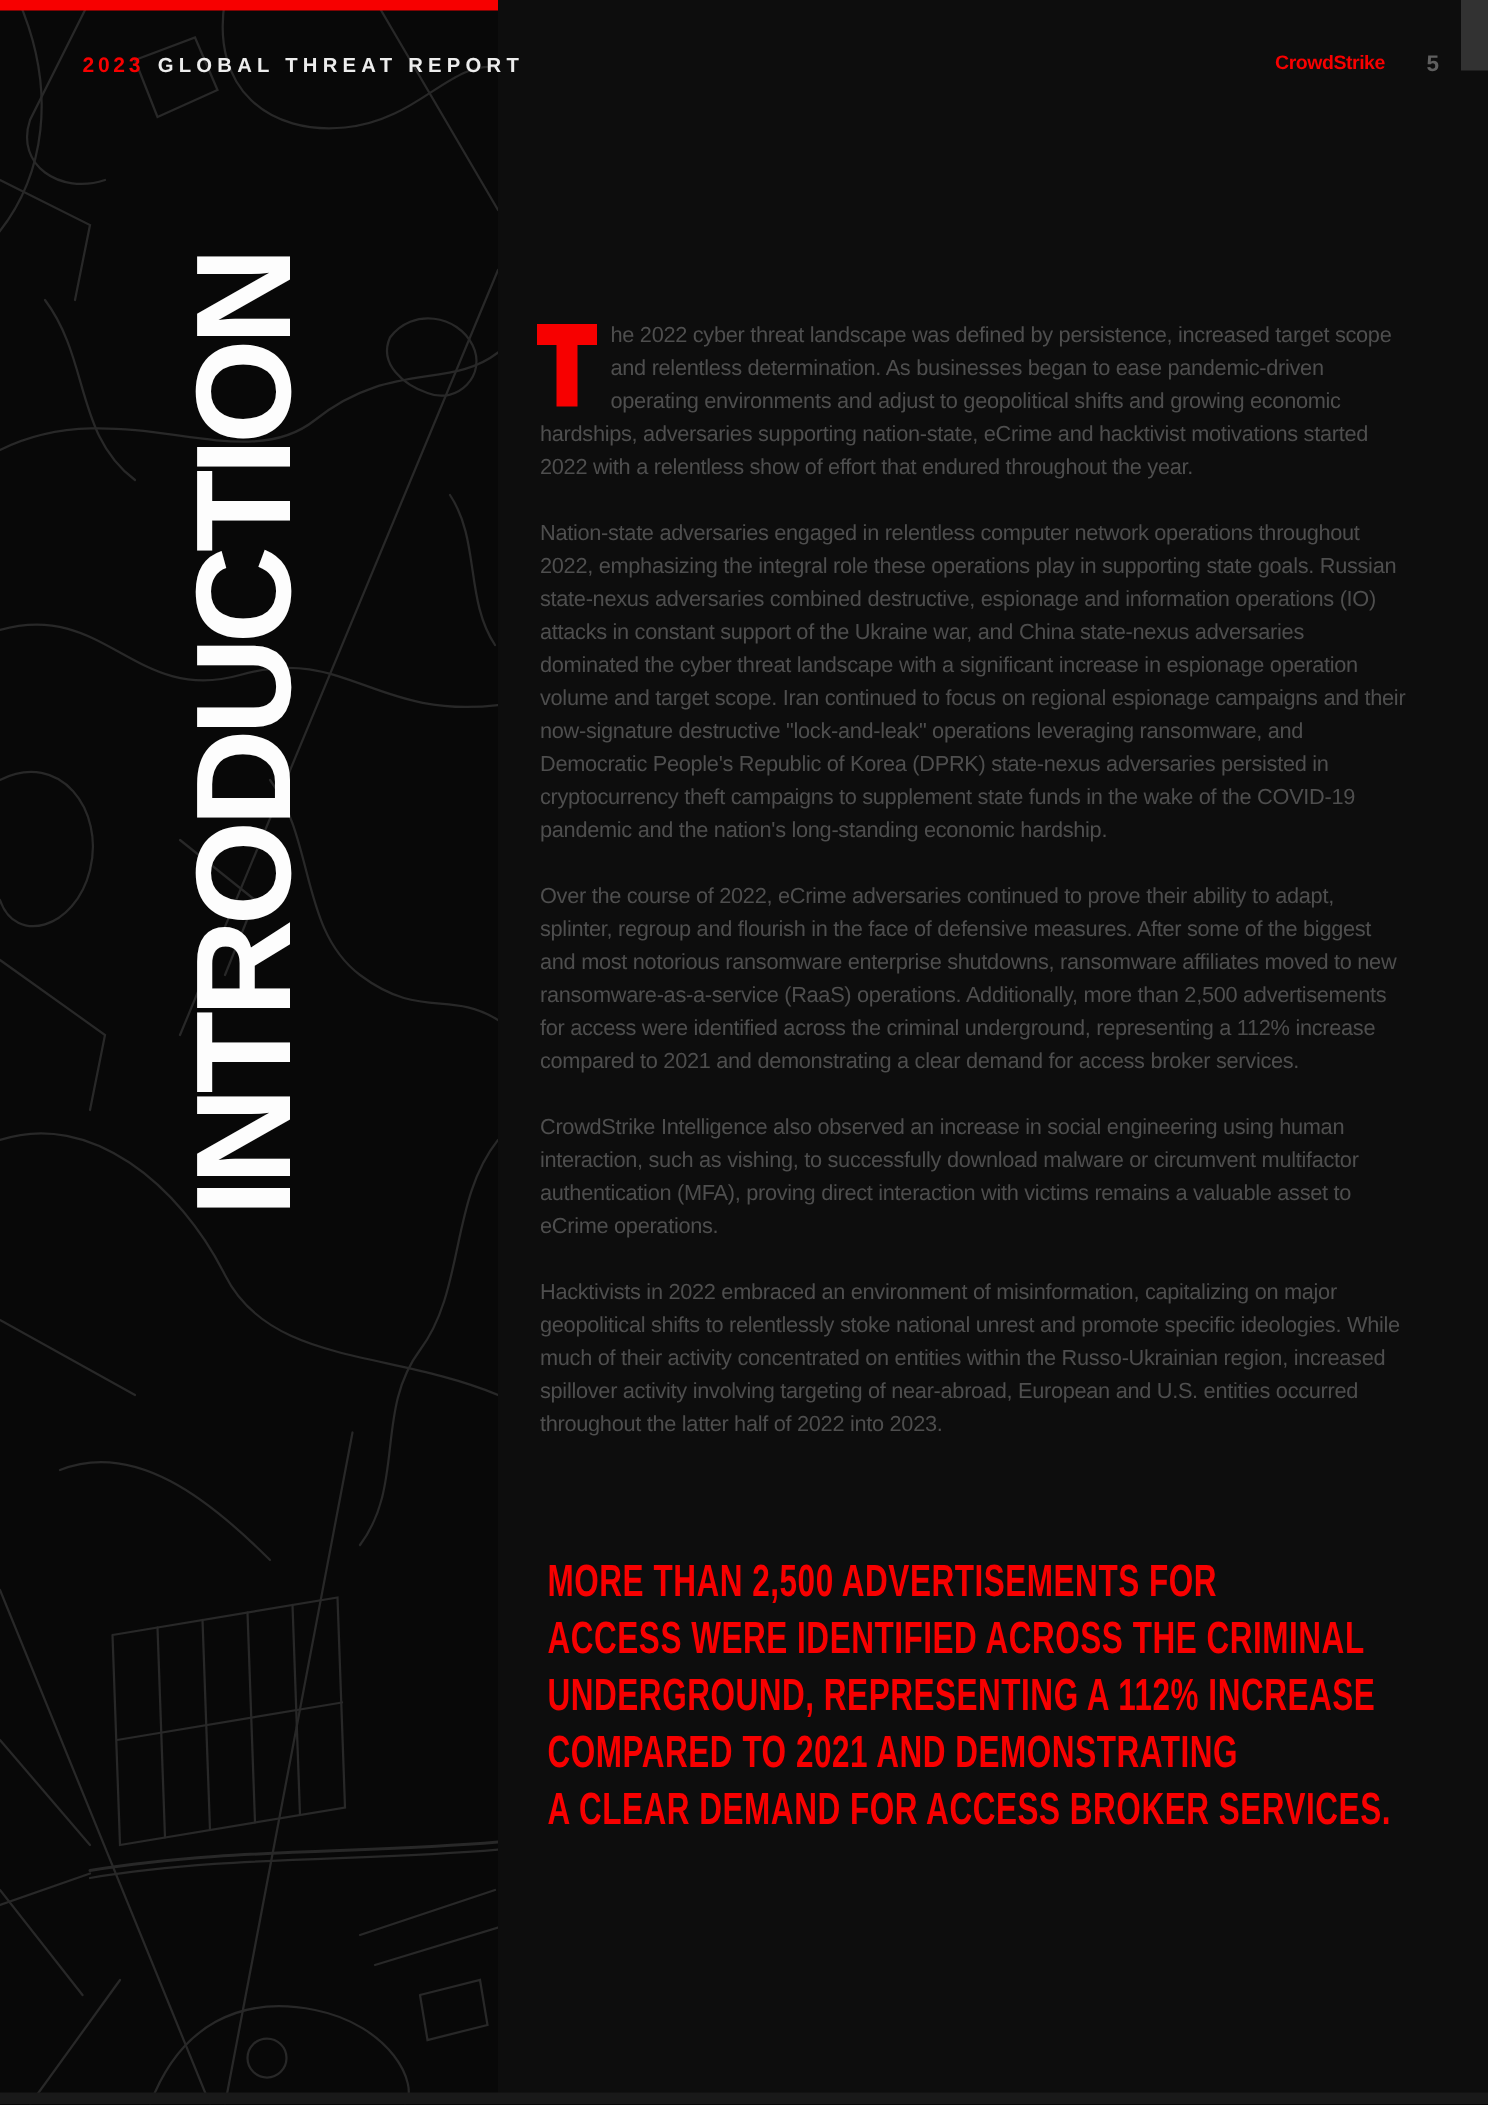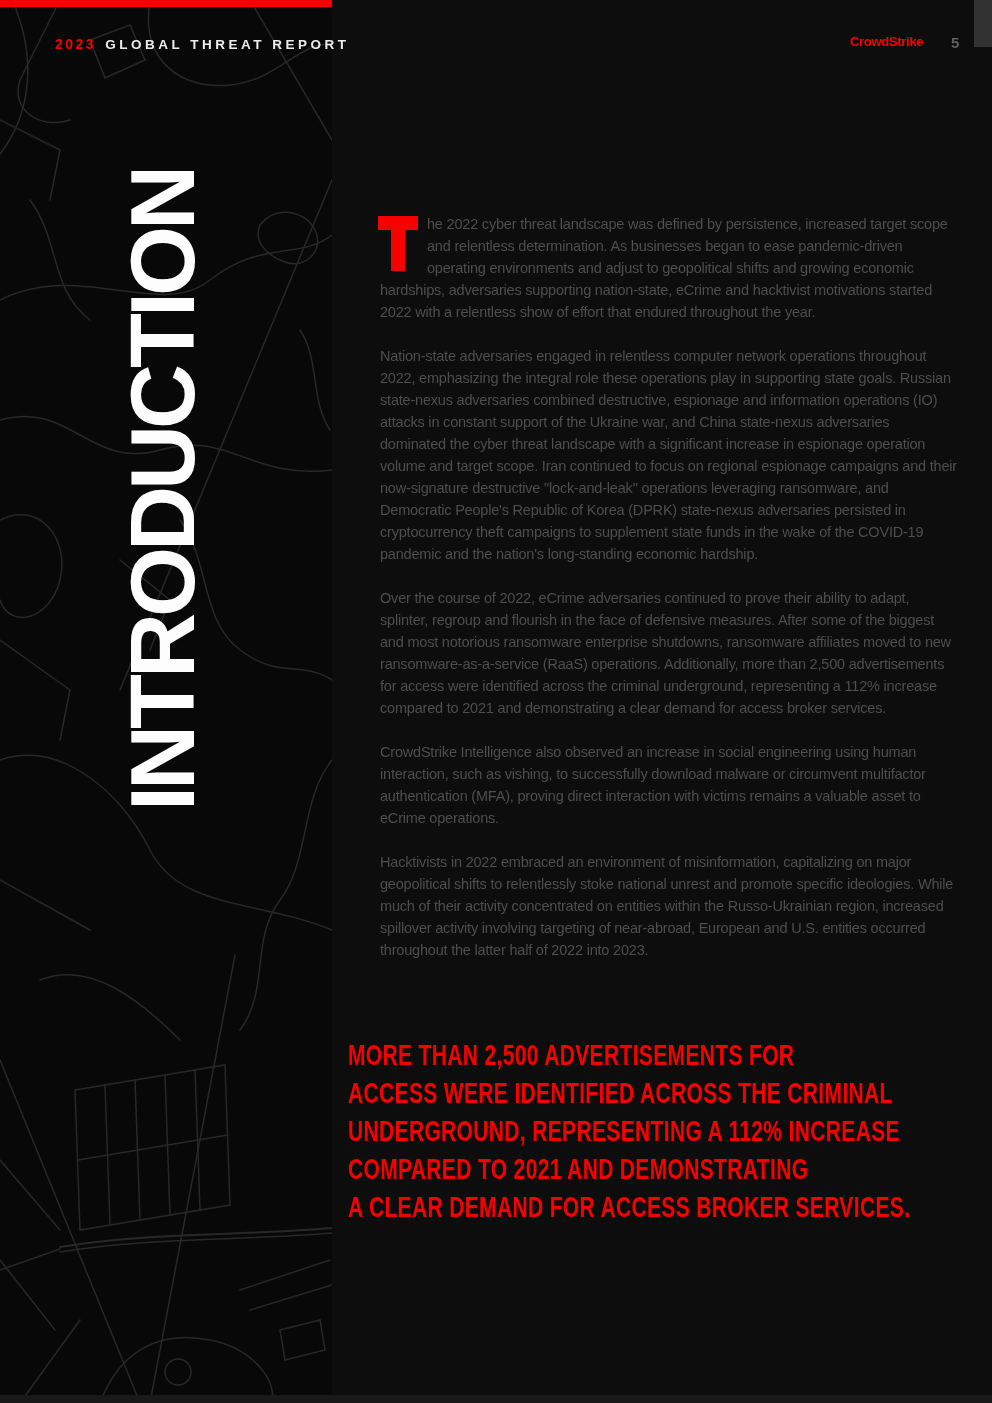"he 2022 cyber threat landscape" .article { margin-left: 20px -> none }
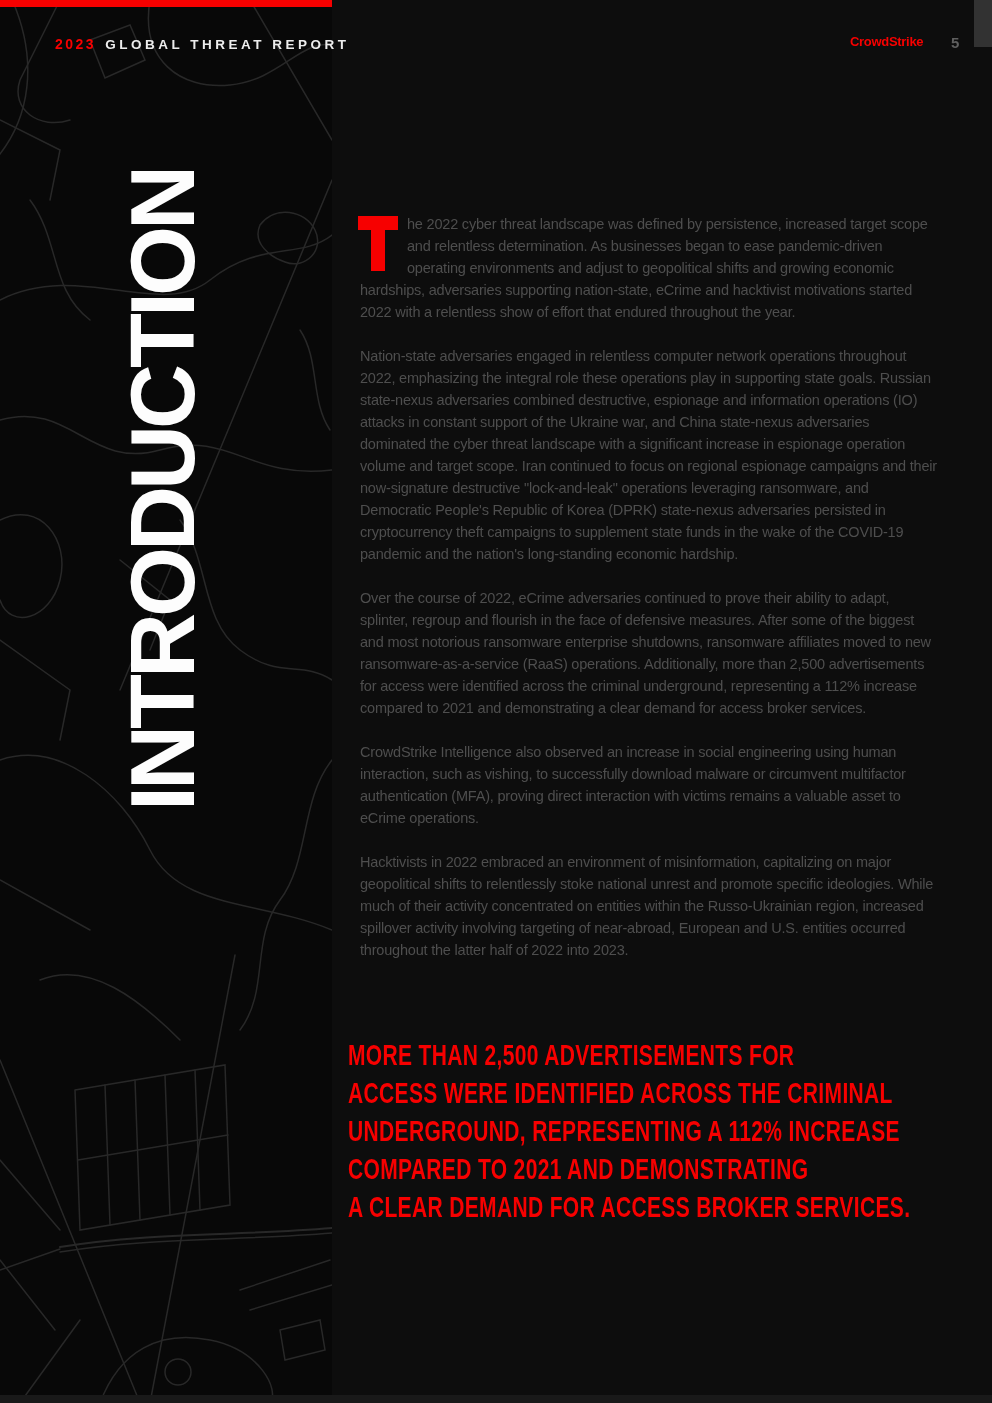"MORE THAN 2,500 ADVERTISEMENTS FOR" .pull-quote { left: 348px -> 365px }
